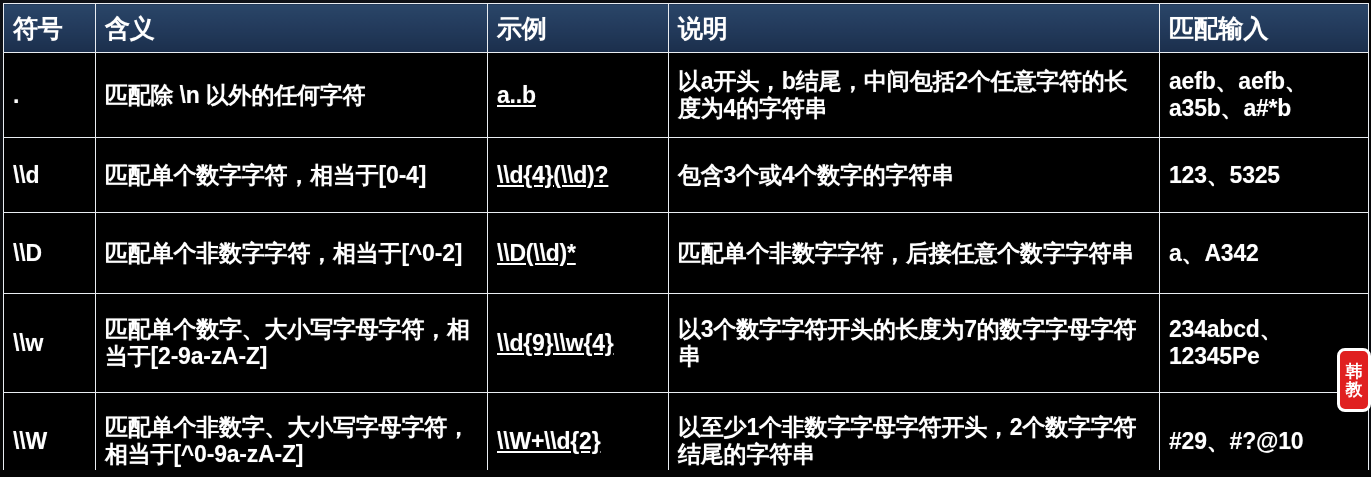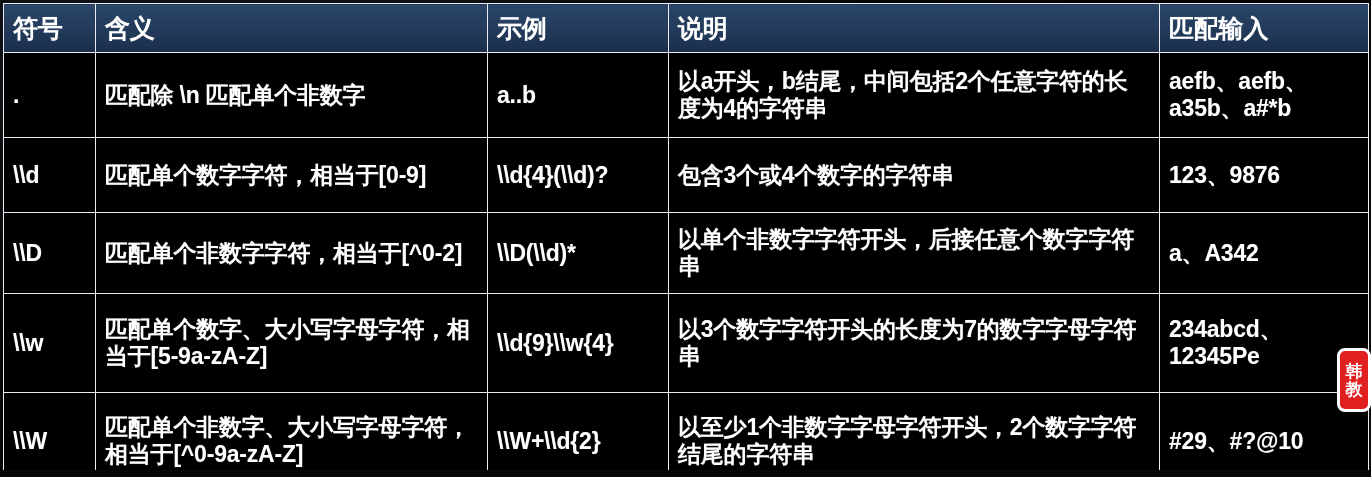"匹配除 \n 匹配单个非数字" td.meaning { text: 匹配单个非数字 -> 以外的任何字符 }
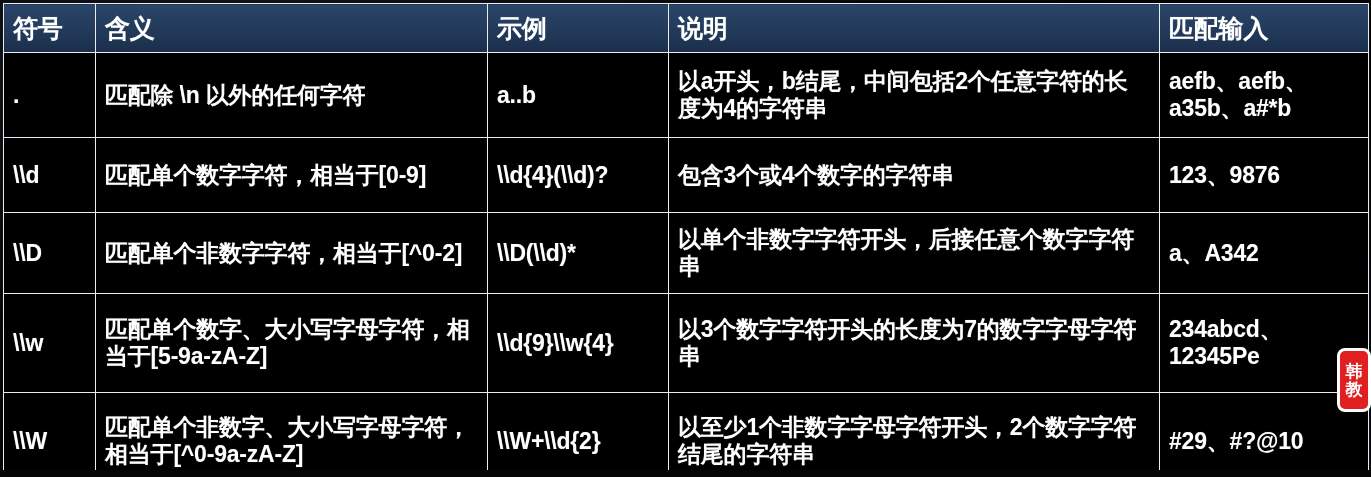"a..b" td.example { text-decoration: none -> underline }
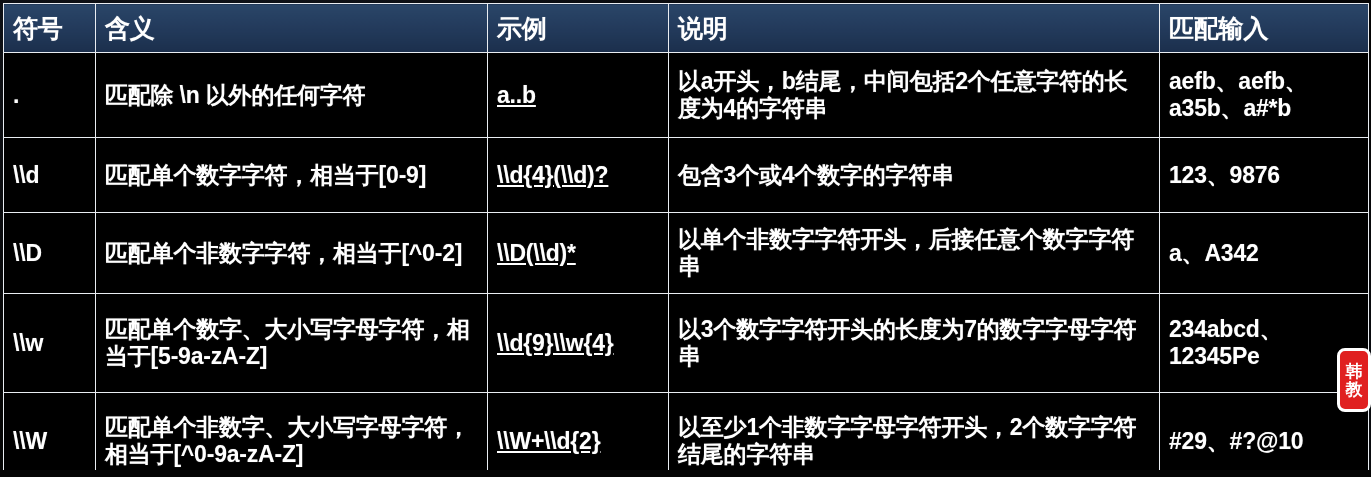"匹配单个数字字符，相当于[0-9]" td.meaning { text: 0-9 -> 0-4 }
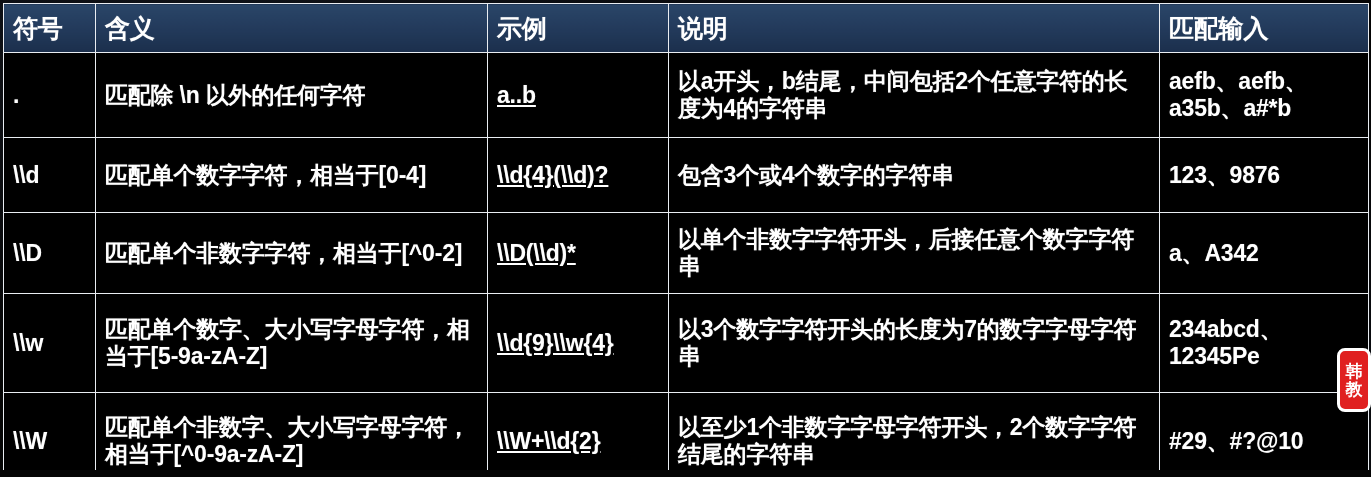"123、9876" td.input { text: 9876 -> 5325 }
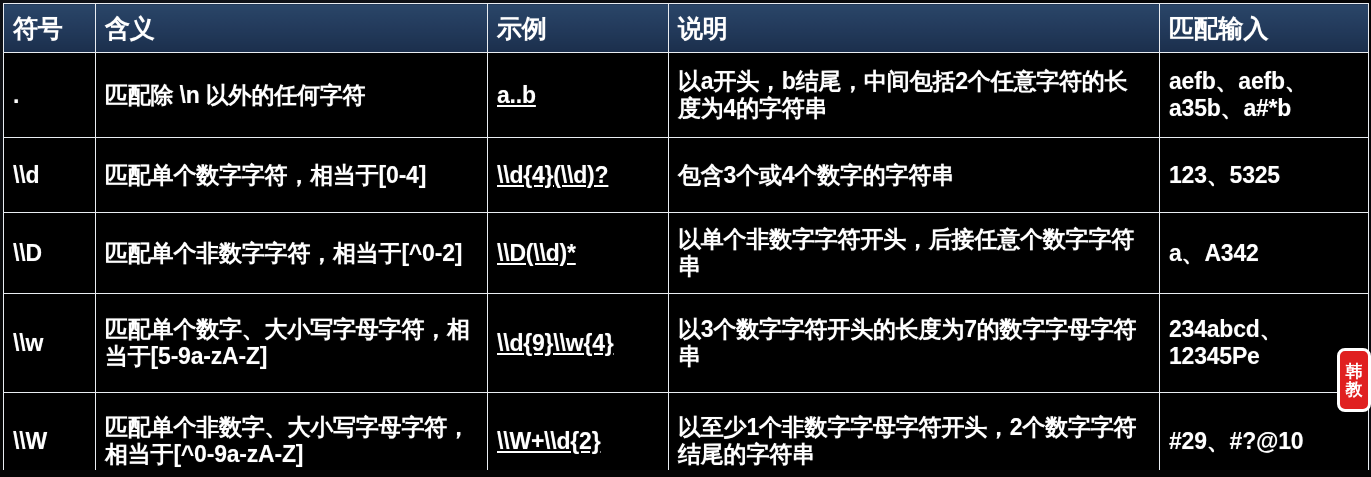"以单个非数字字符开头，后接任意个数字字符串" td.desc { text: 以单个非数字字符开头 -> 匹配单个非数字字符 }
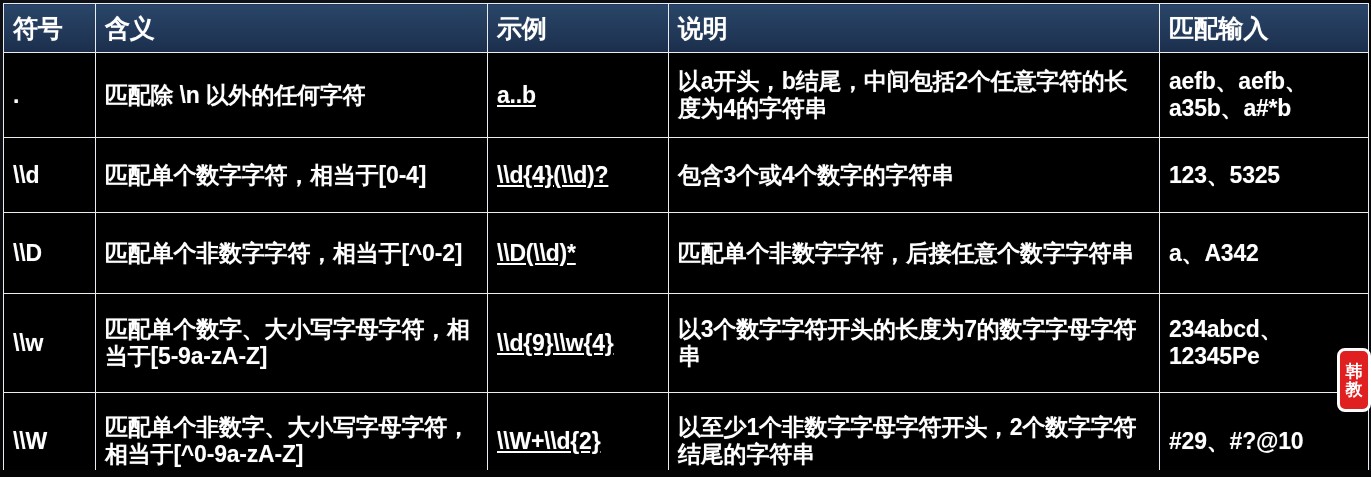"匹配单个数字、大小写字母字符，相当于[5-9a-zA-Z]" td.meaning { text: 5-9a-zA-Z -> 2-9a-zA-Z }
